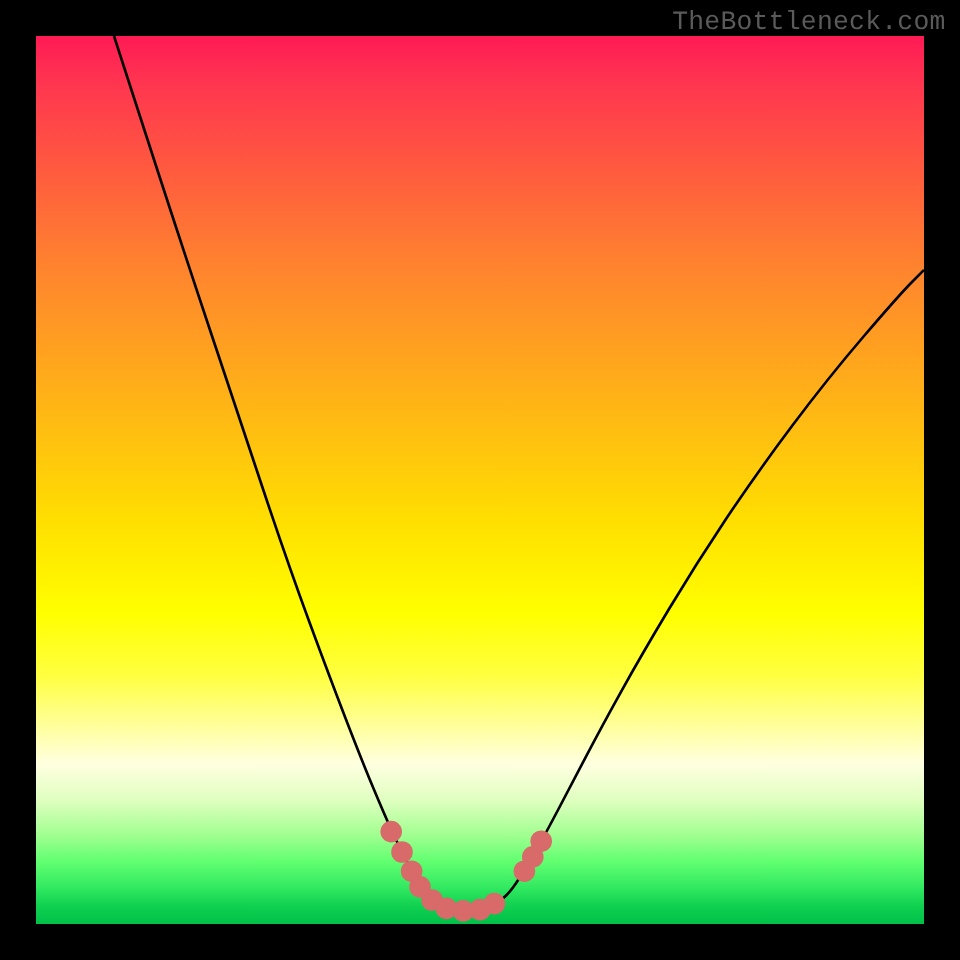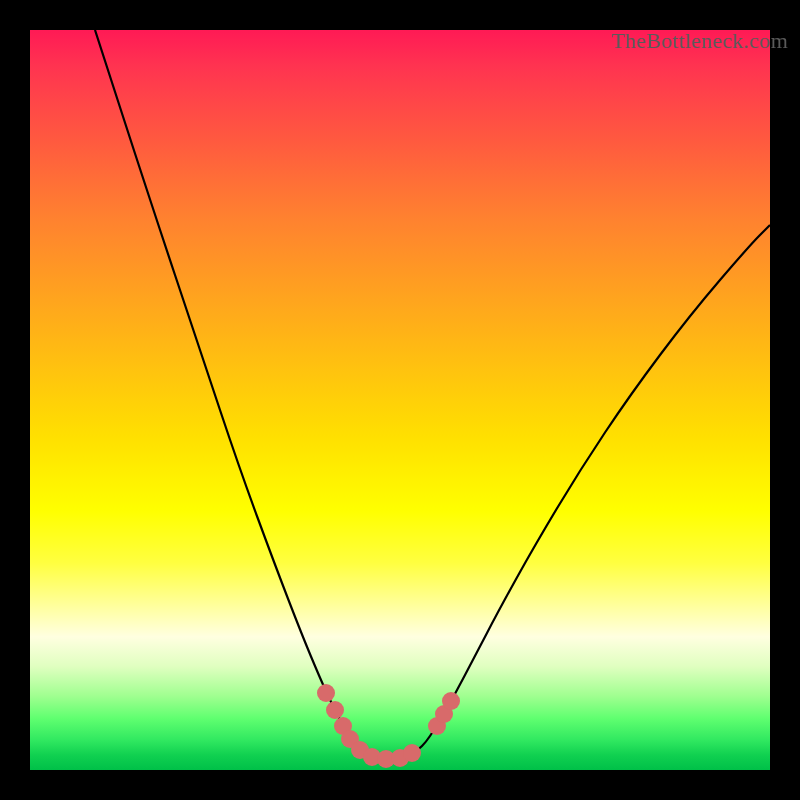"TheBottleneck.com" .watermark { font-family: Liberation Serif, serif -> Liberation Mono, monospace; margin-top: 22px -> none }
